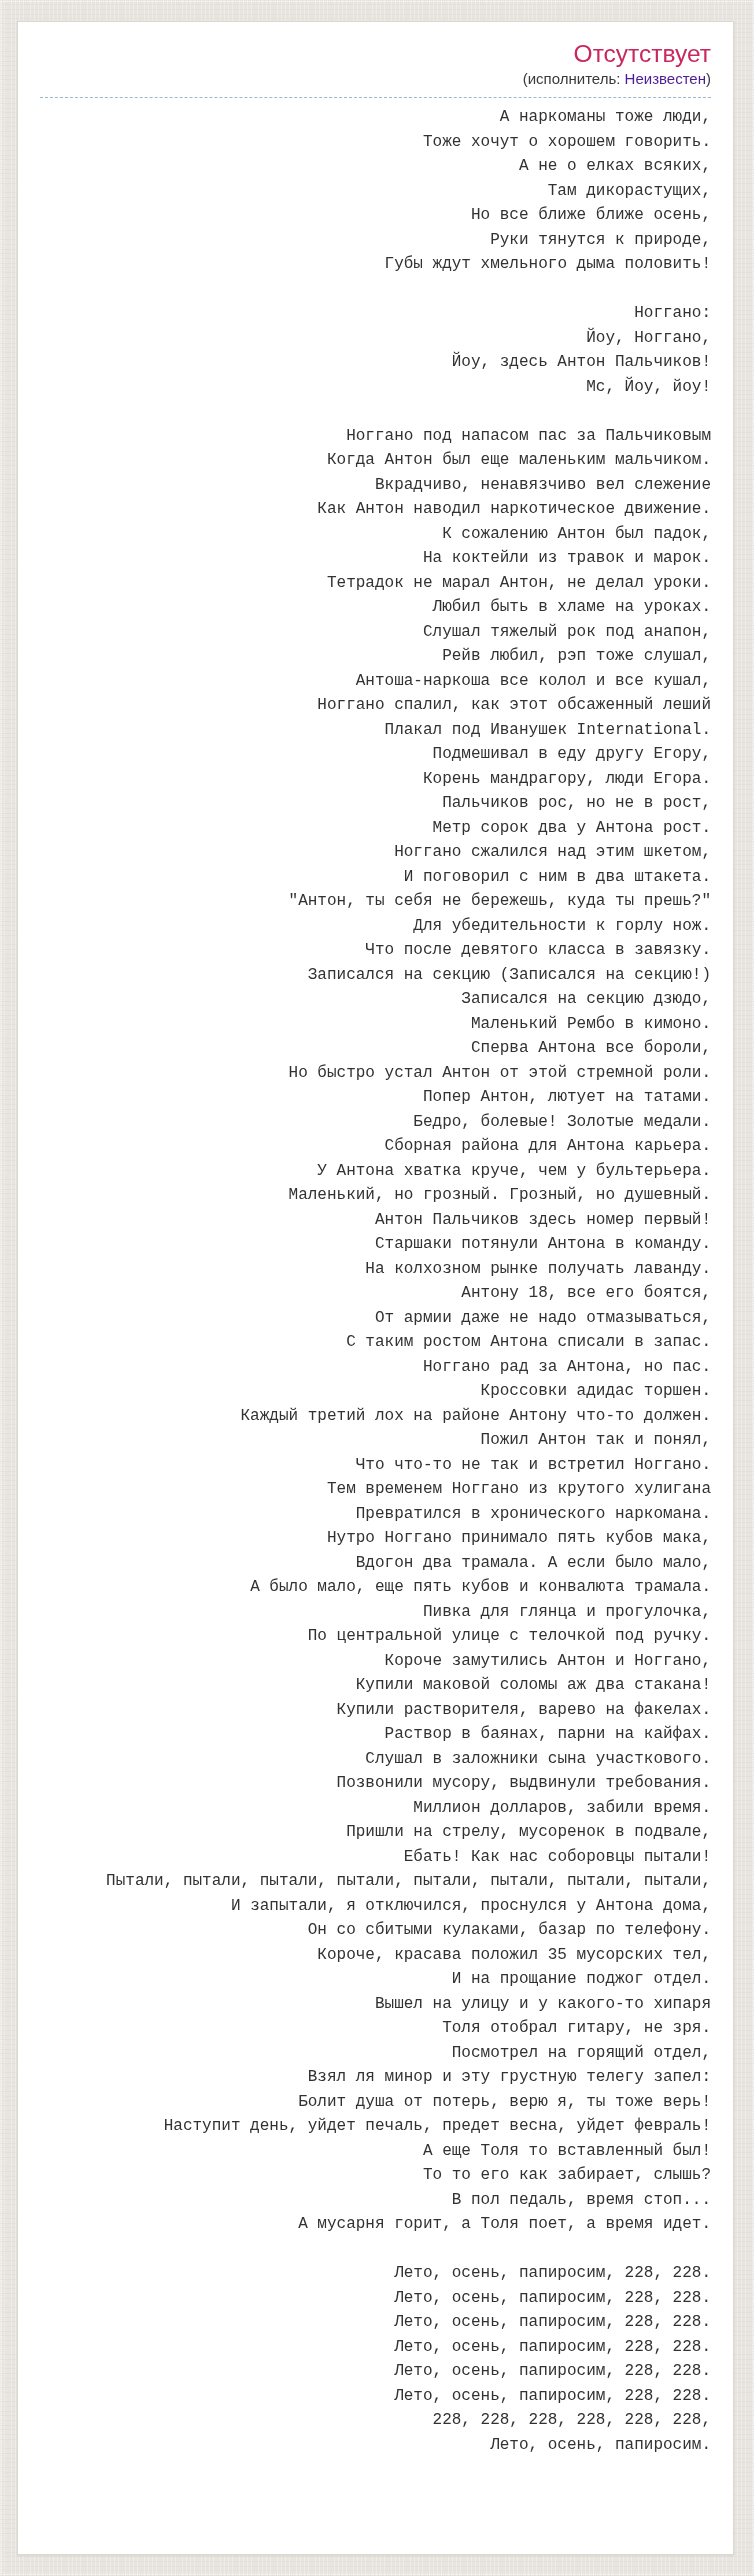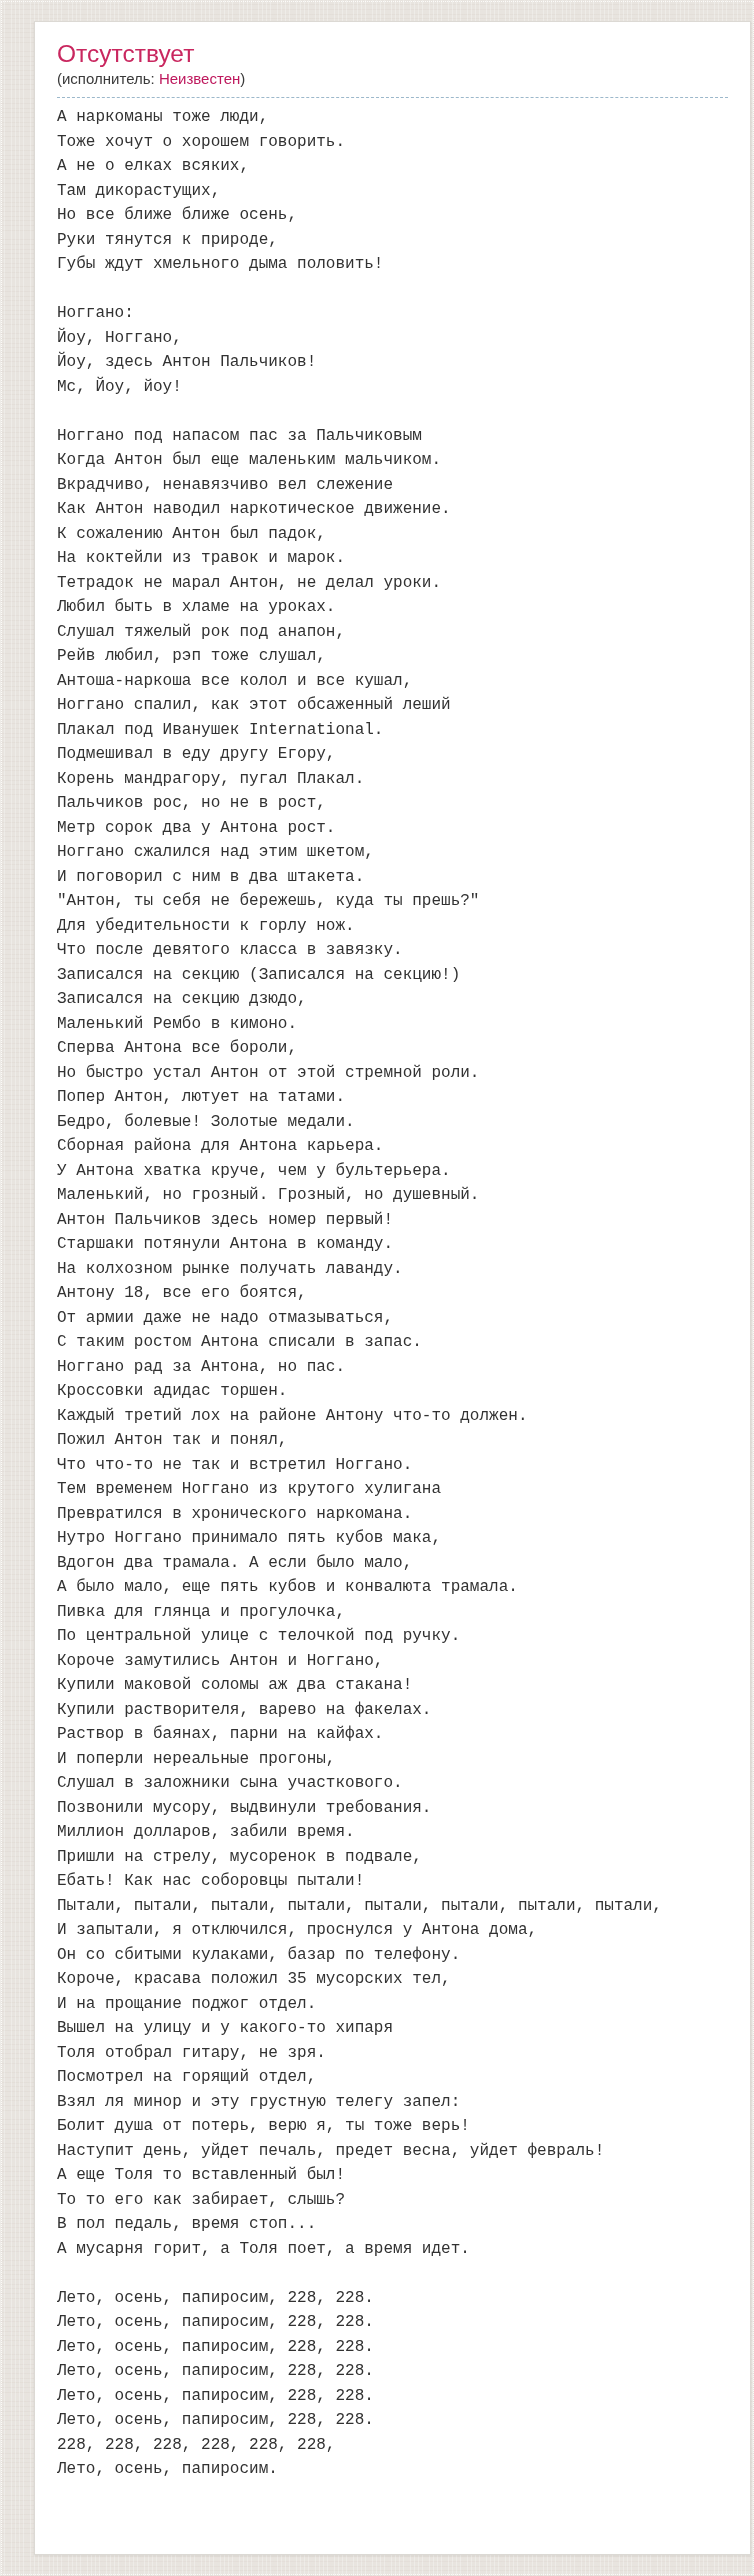"Отсутствует" .card { left: 34px -> 17px; text-align: none -> right }
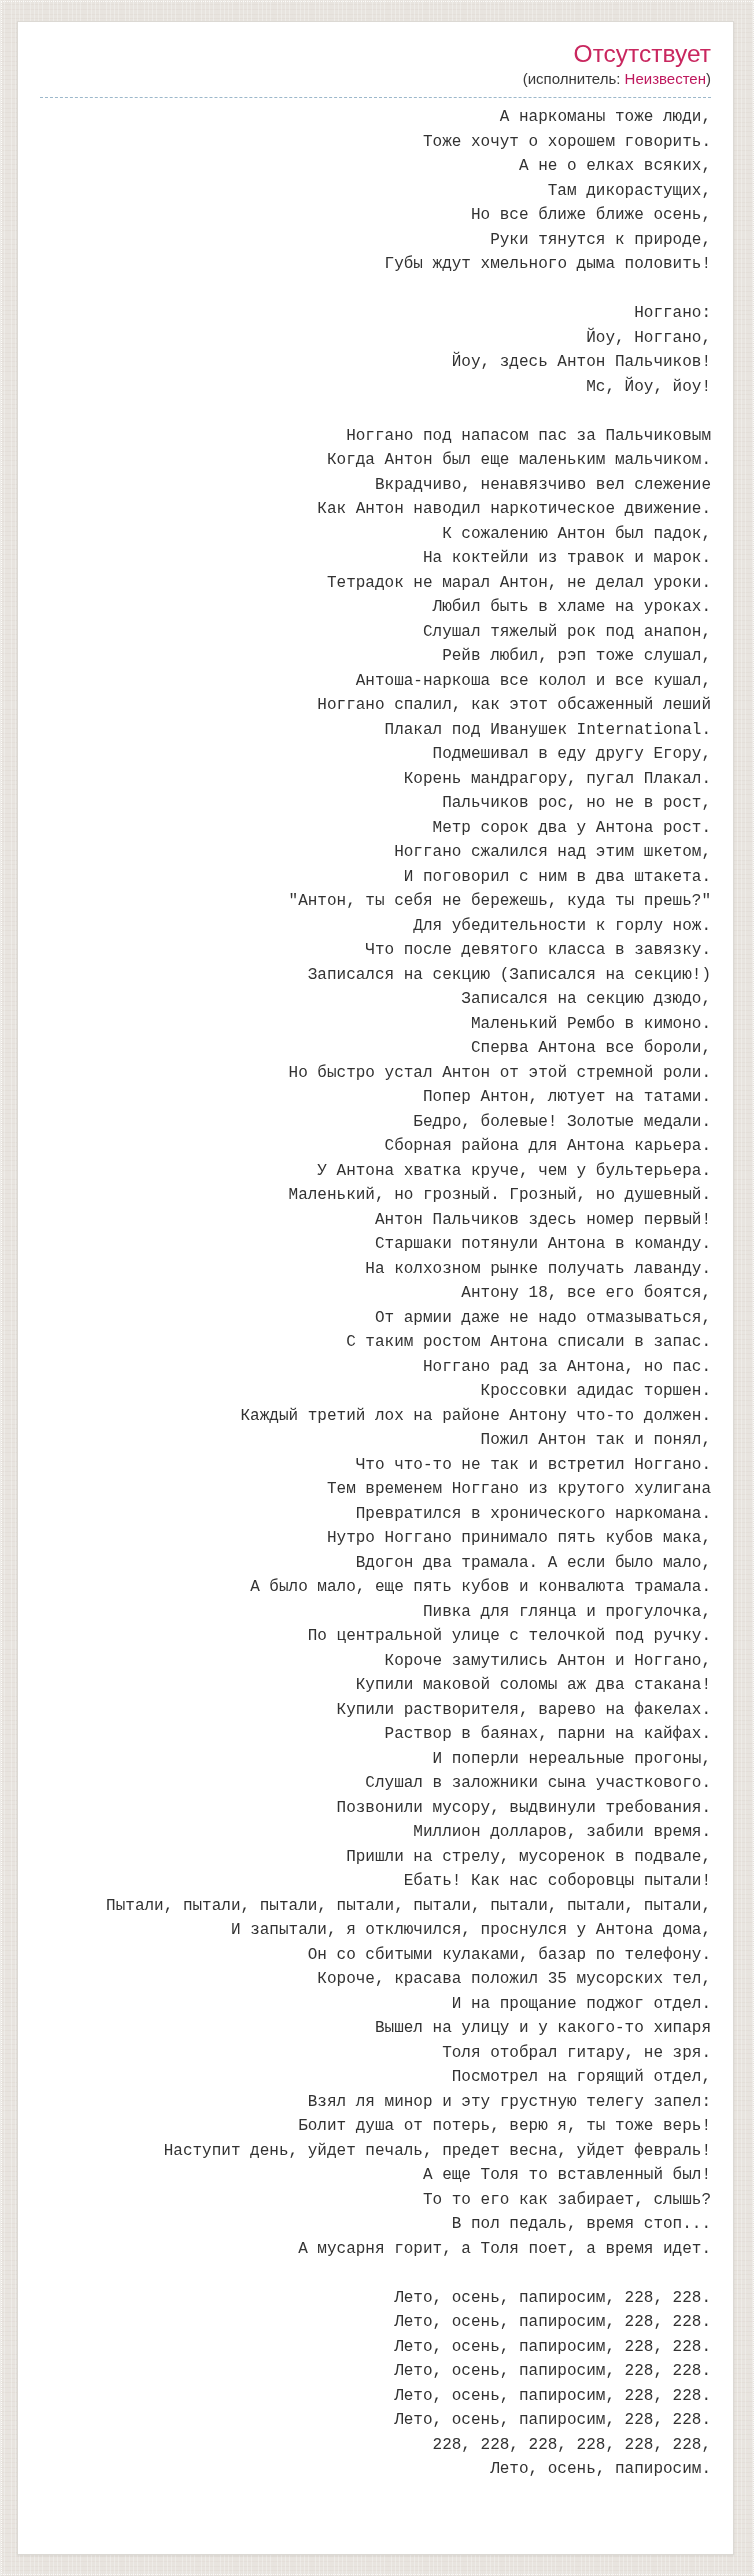"Неизвестен" .artist-link { color: #be185d -> #4c1d95 }
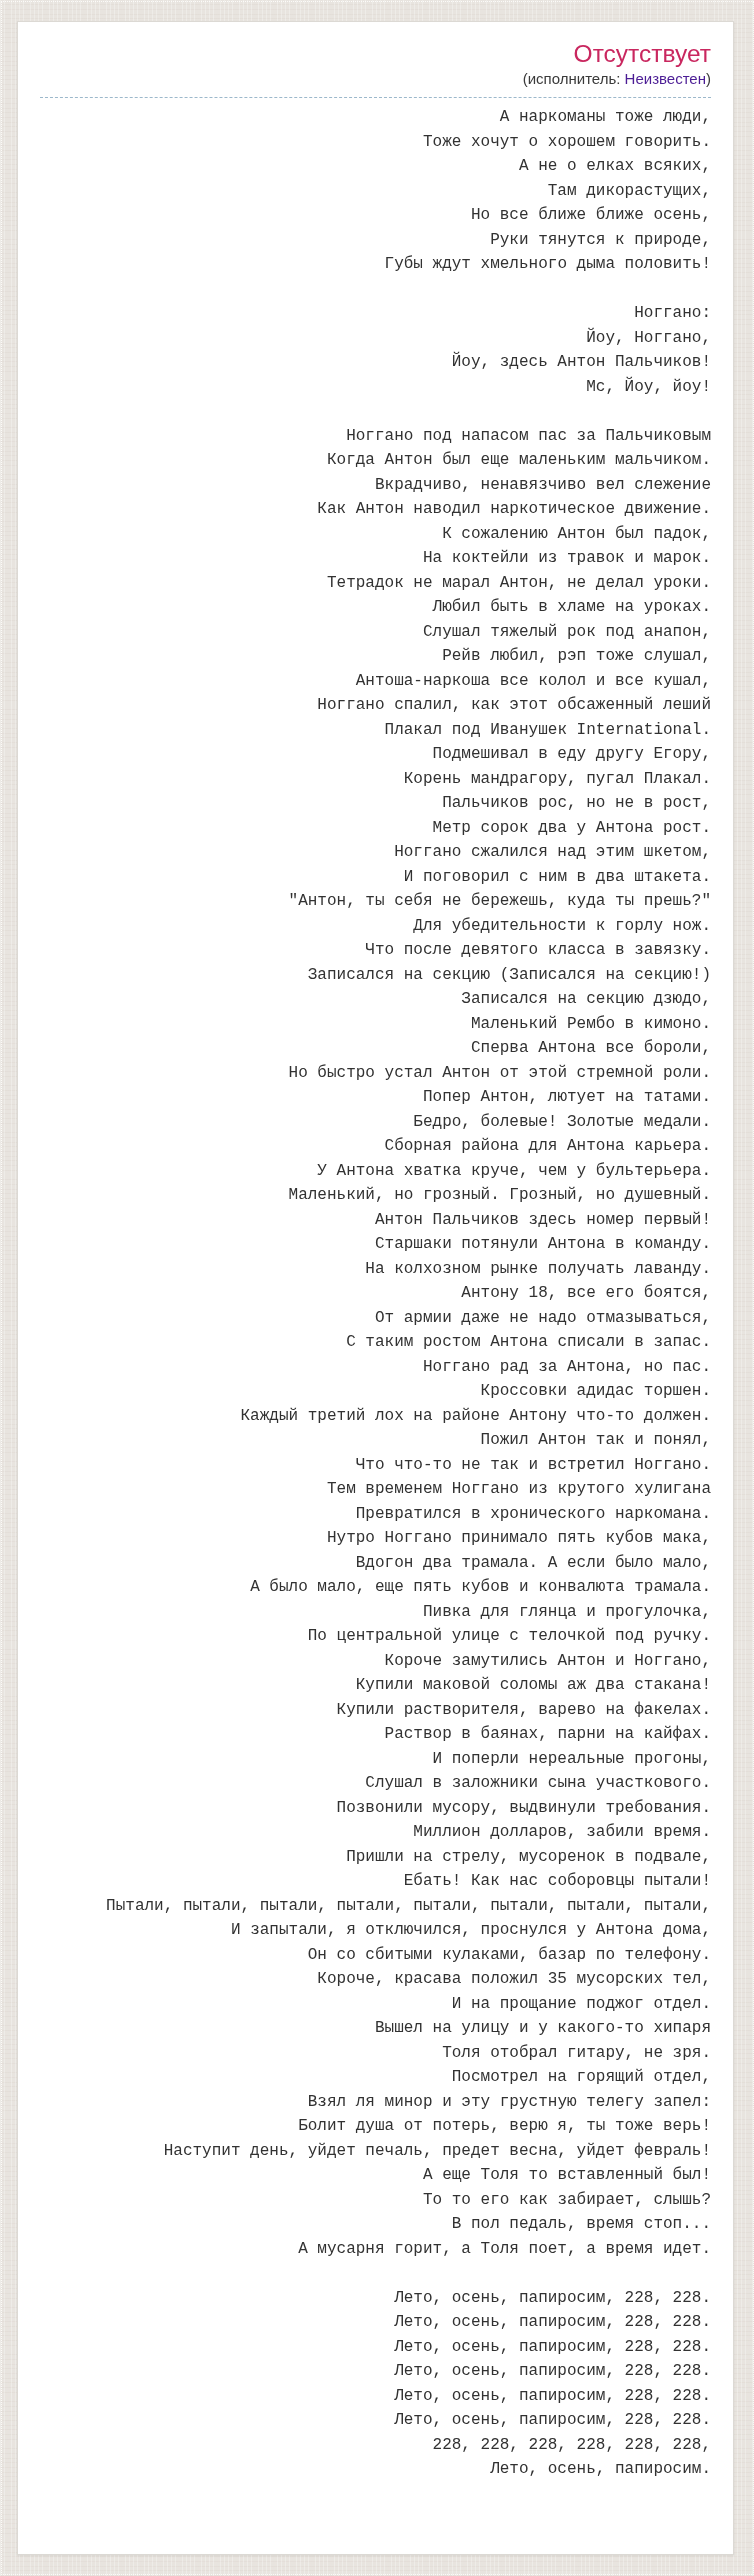"Корень мандрагору, пугал Плакал." div.lyric-line { text: пугал Плакал -> люди Егора }
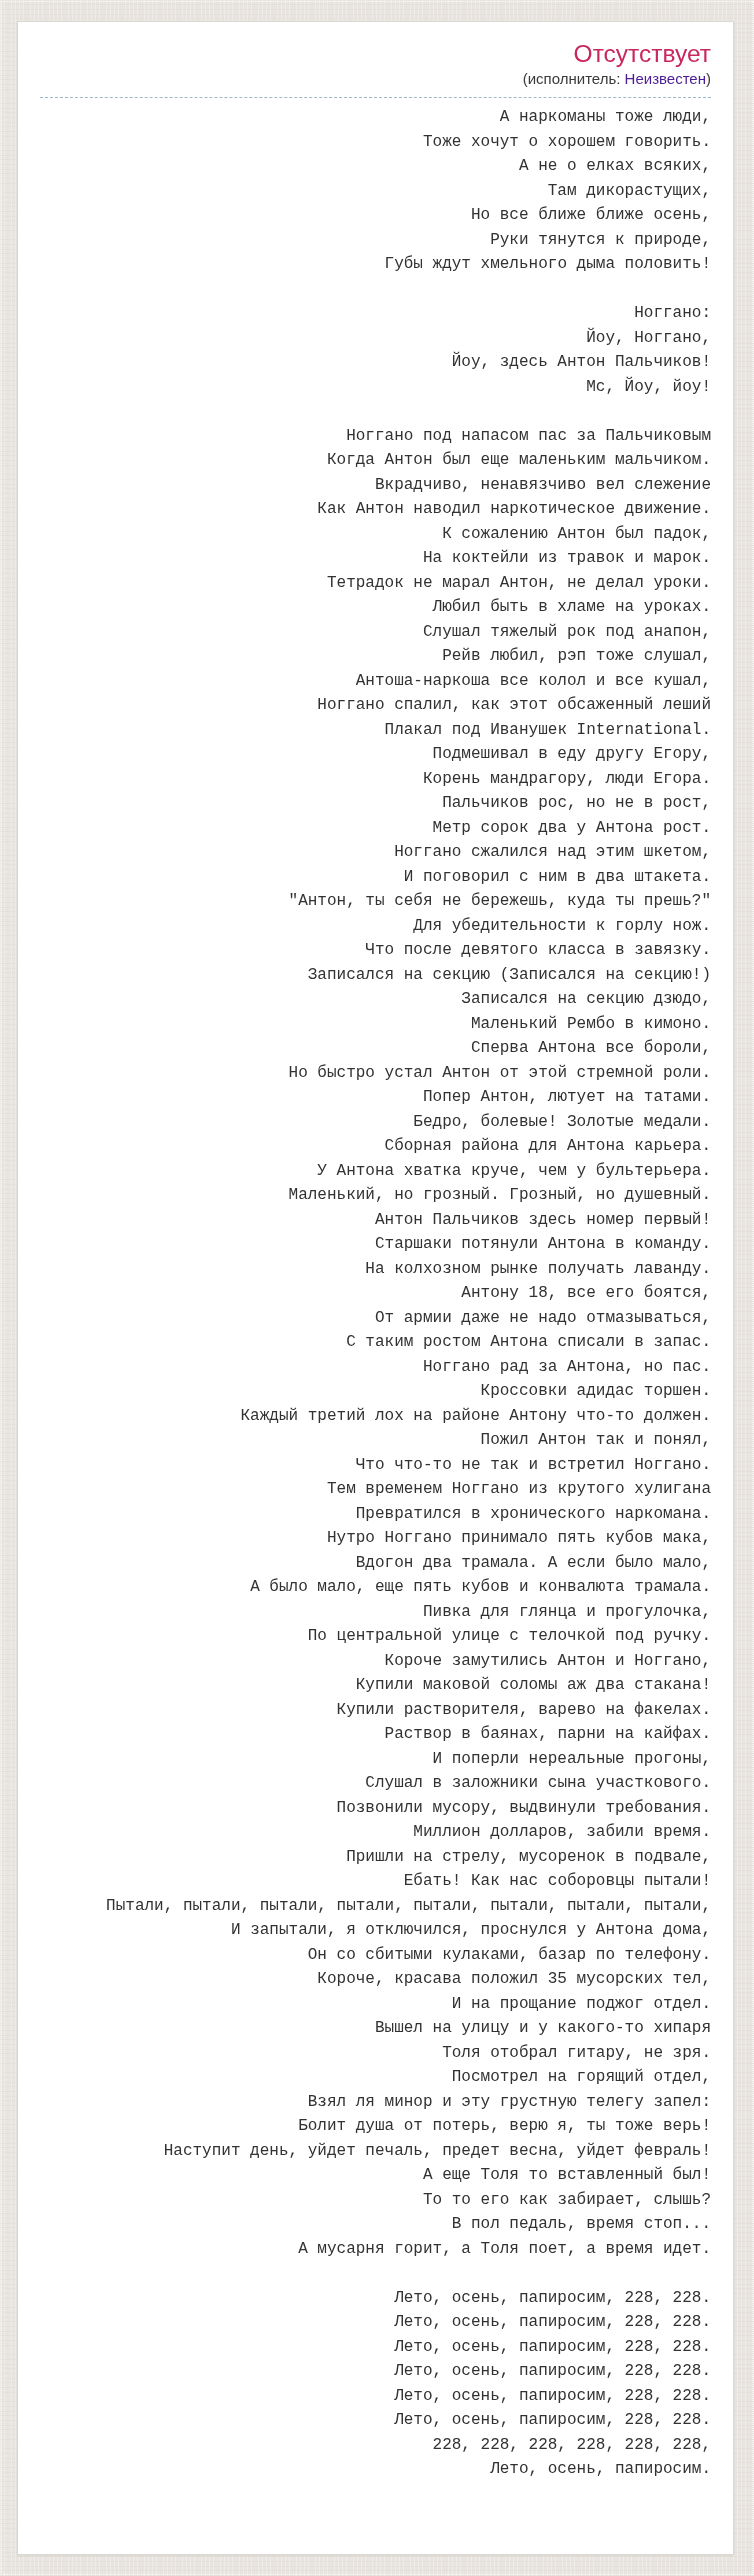"И поперли нереальные прогоны," div.lyric-line { html: <div>И поперли нереальные прогоны,</div> -> none }
